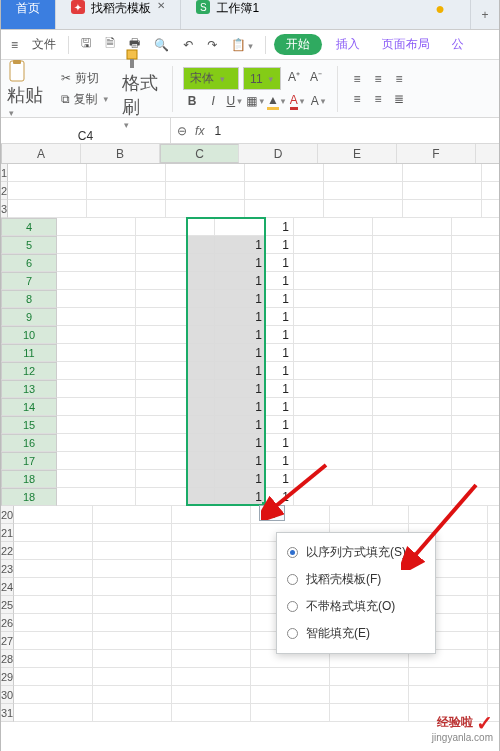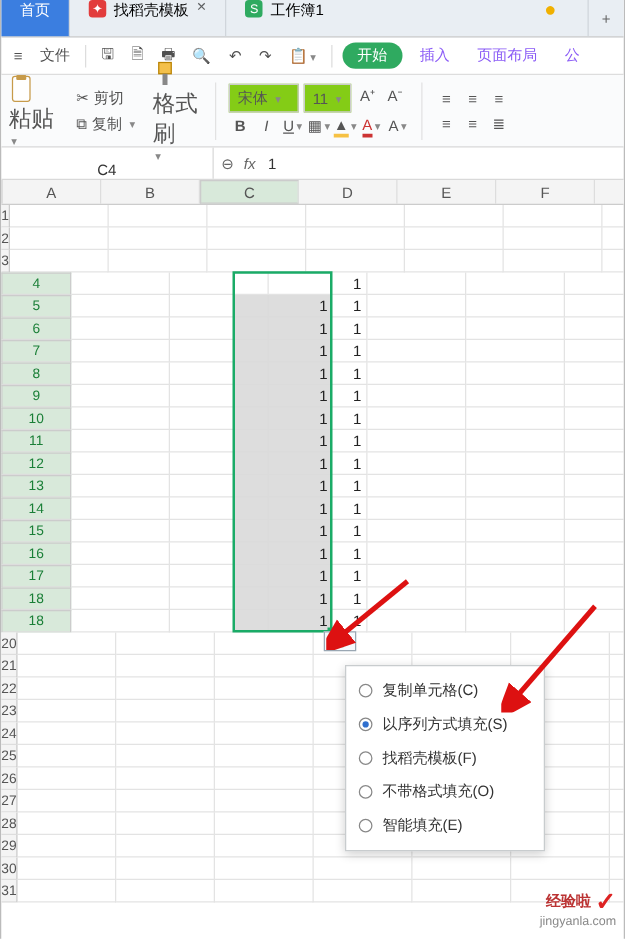"复制单元格(C)" div.mi { html: <div> <span></span> <span>复制单元格(C)</span> </div> -> none }
